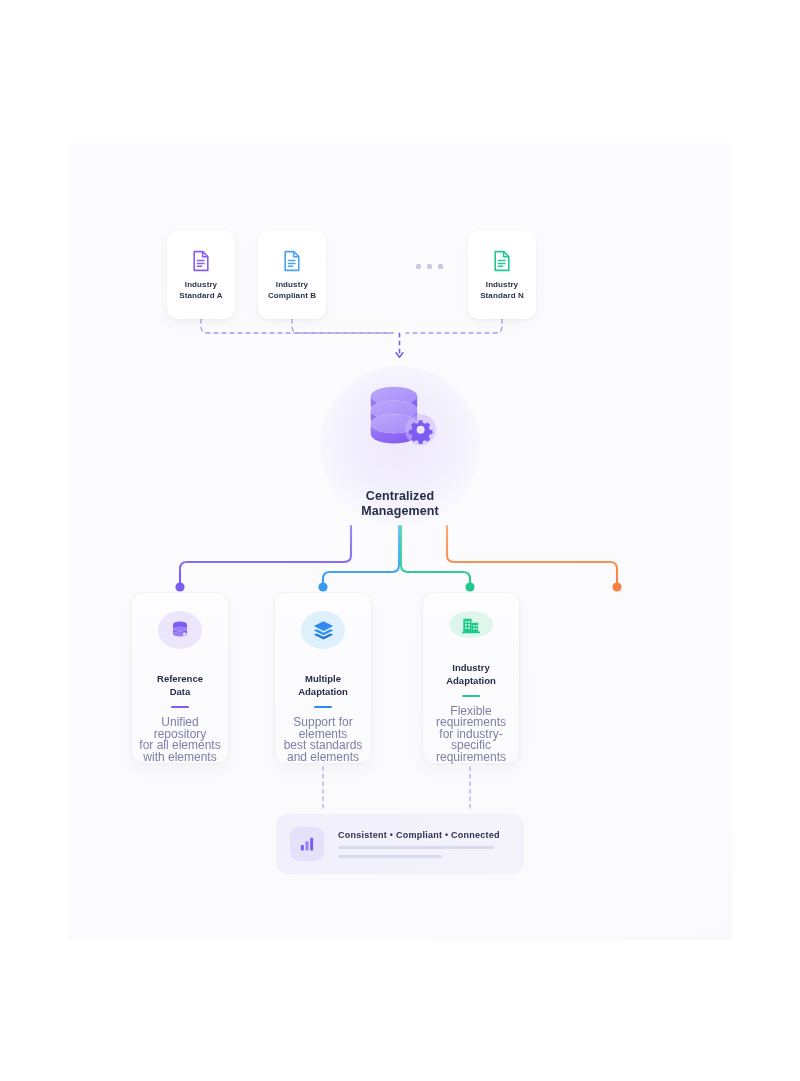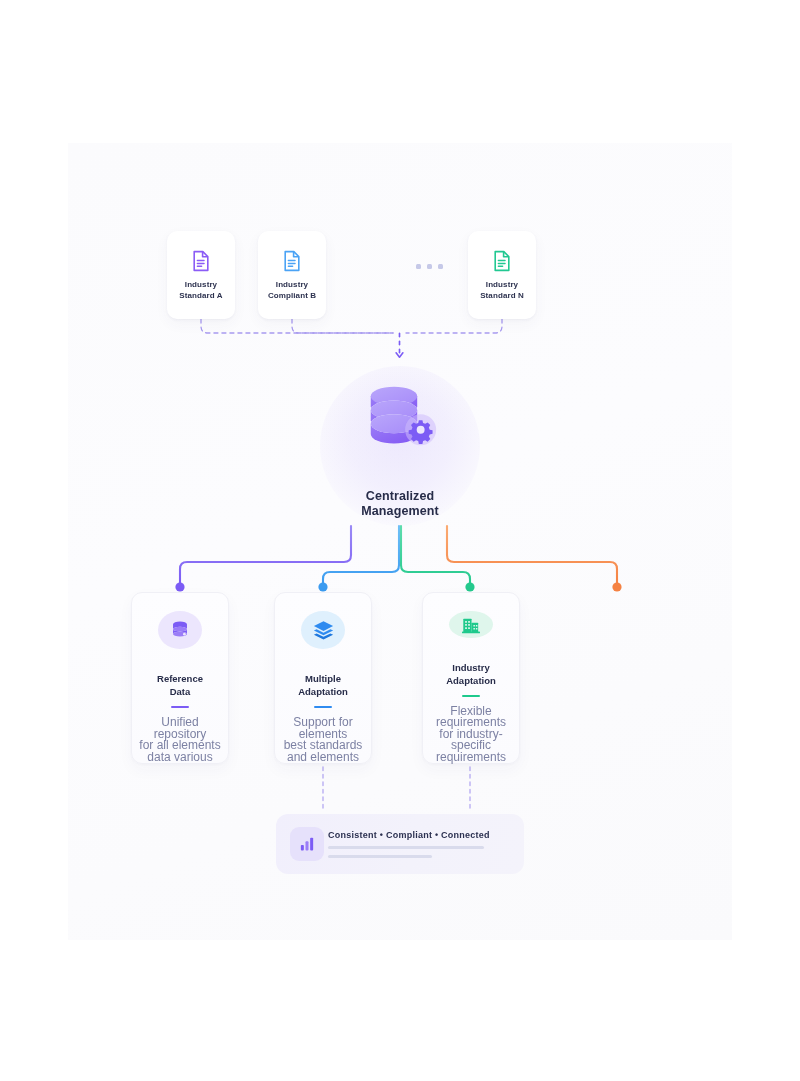"data various" div { text: data various -> with elements }
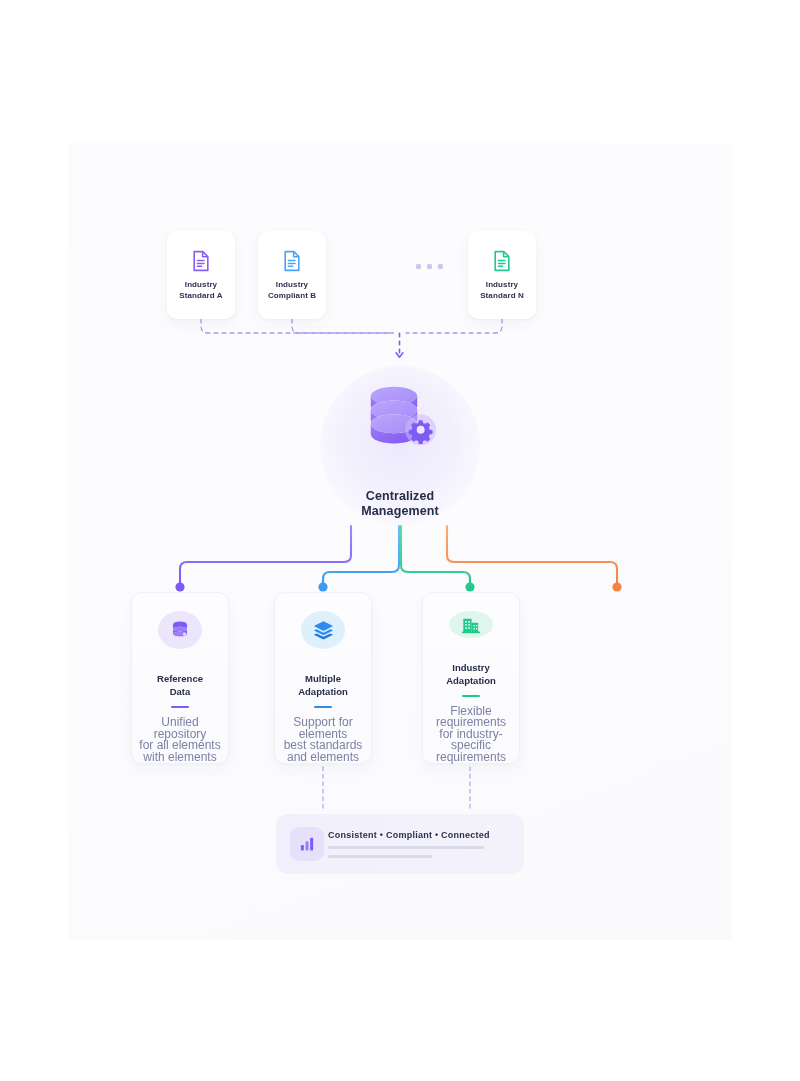"Consistent • Compliant • Connected" #footer-bar { gap: 4px -> 14px }
